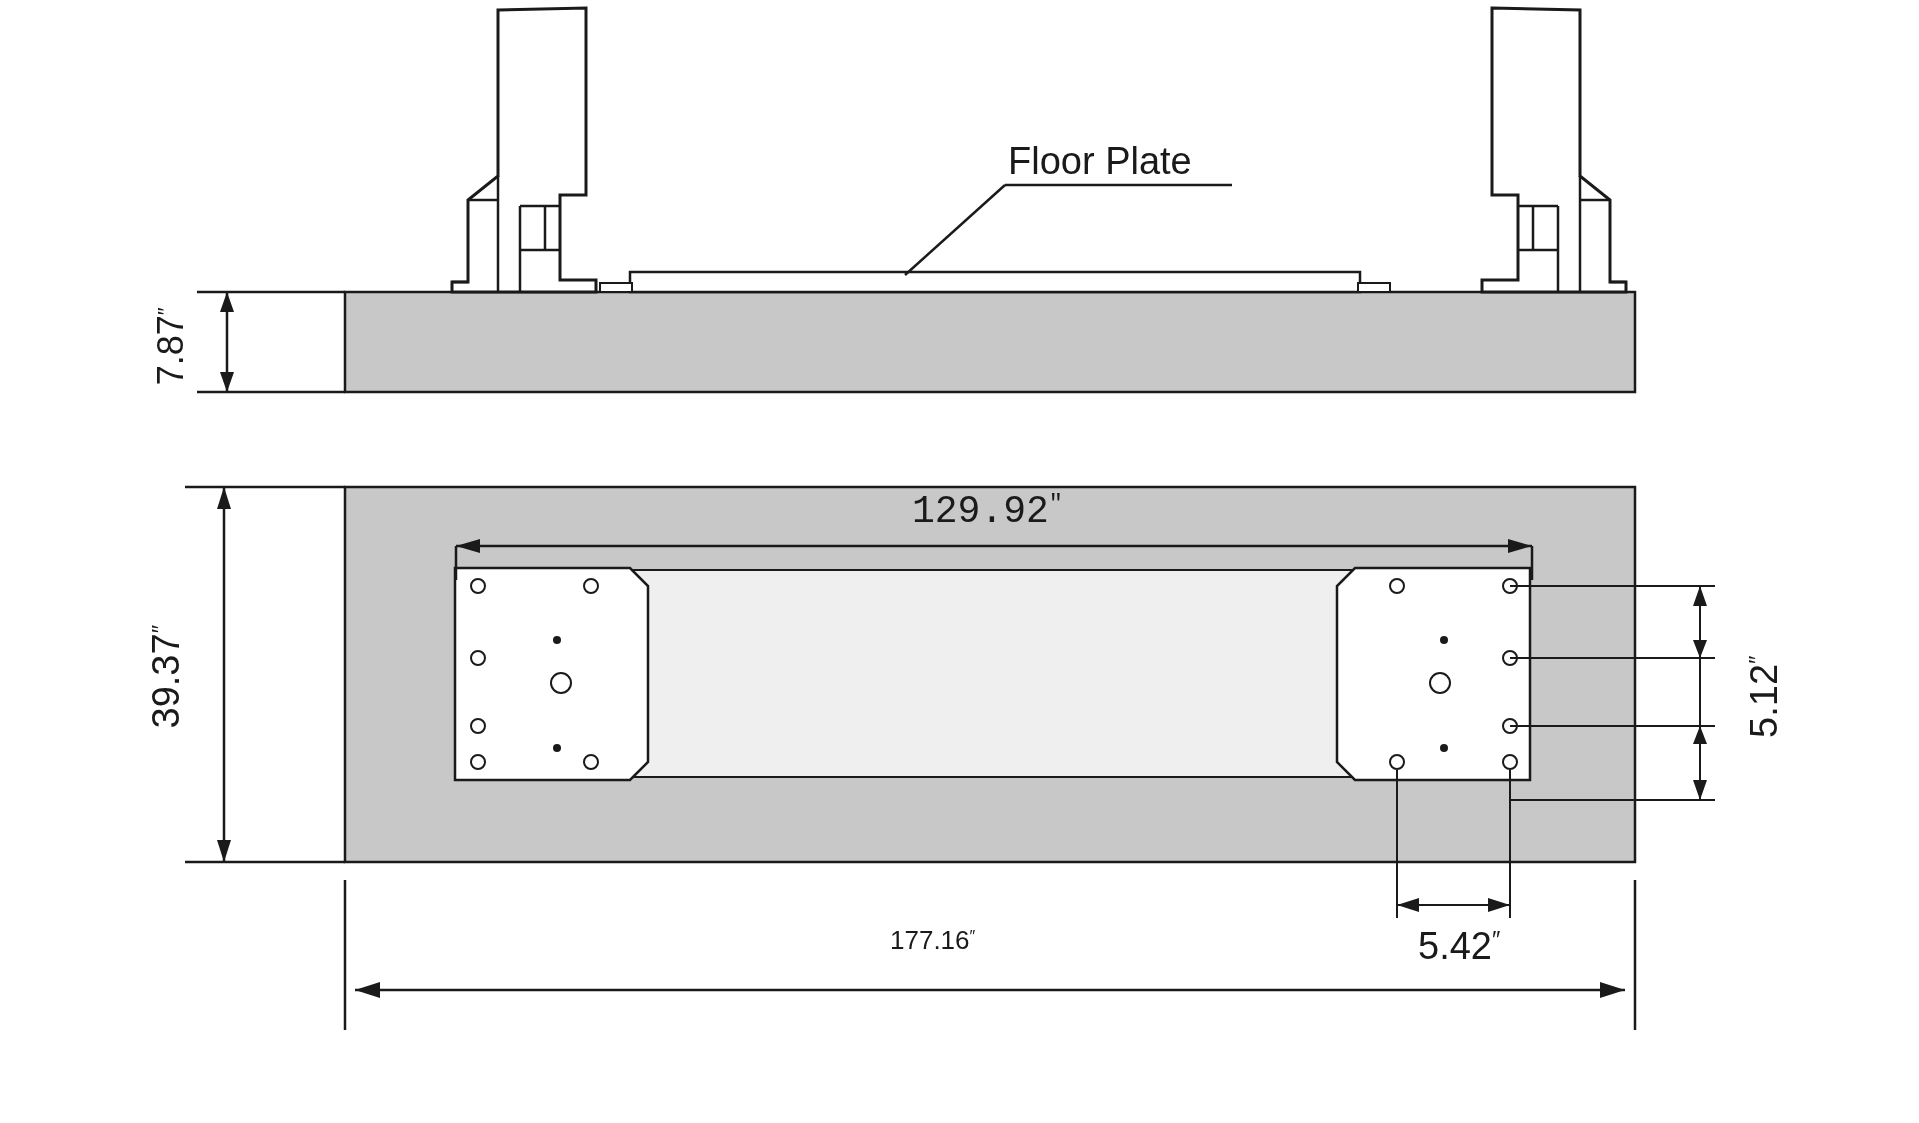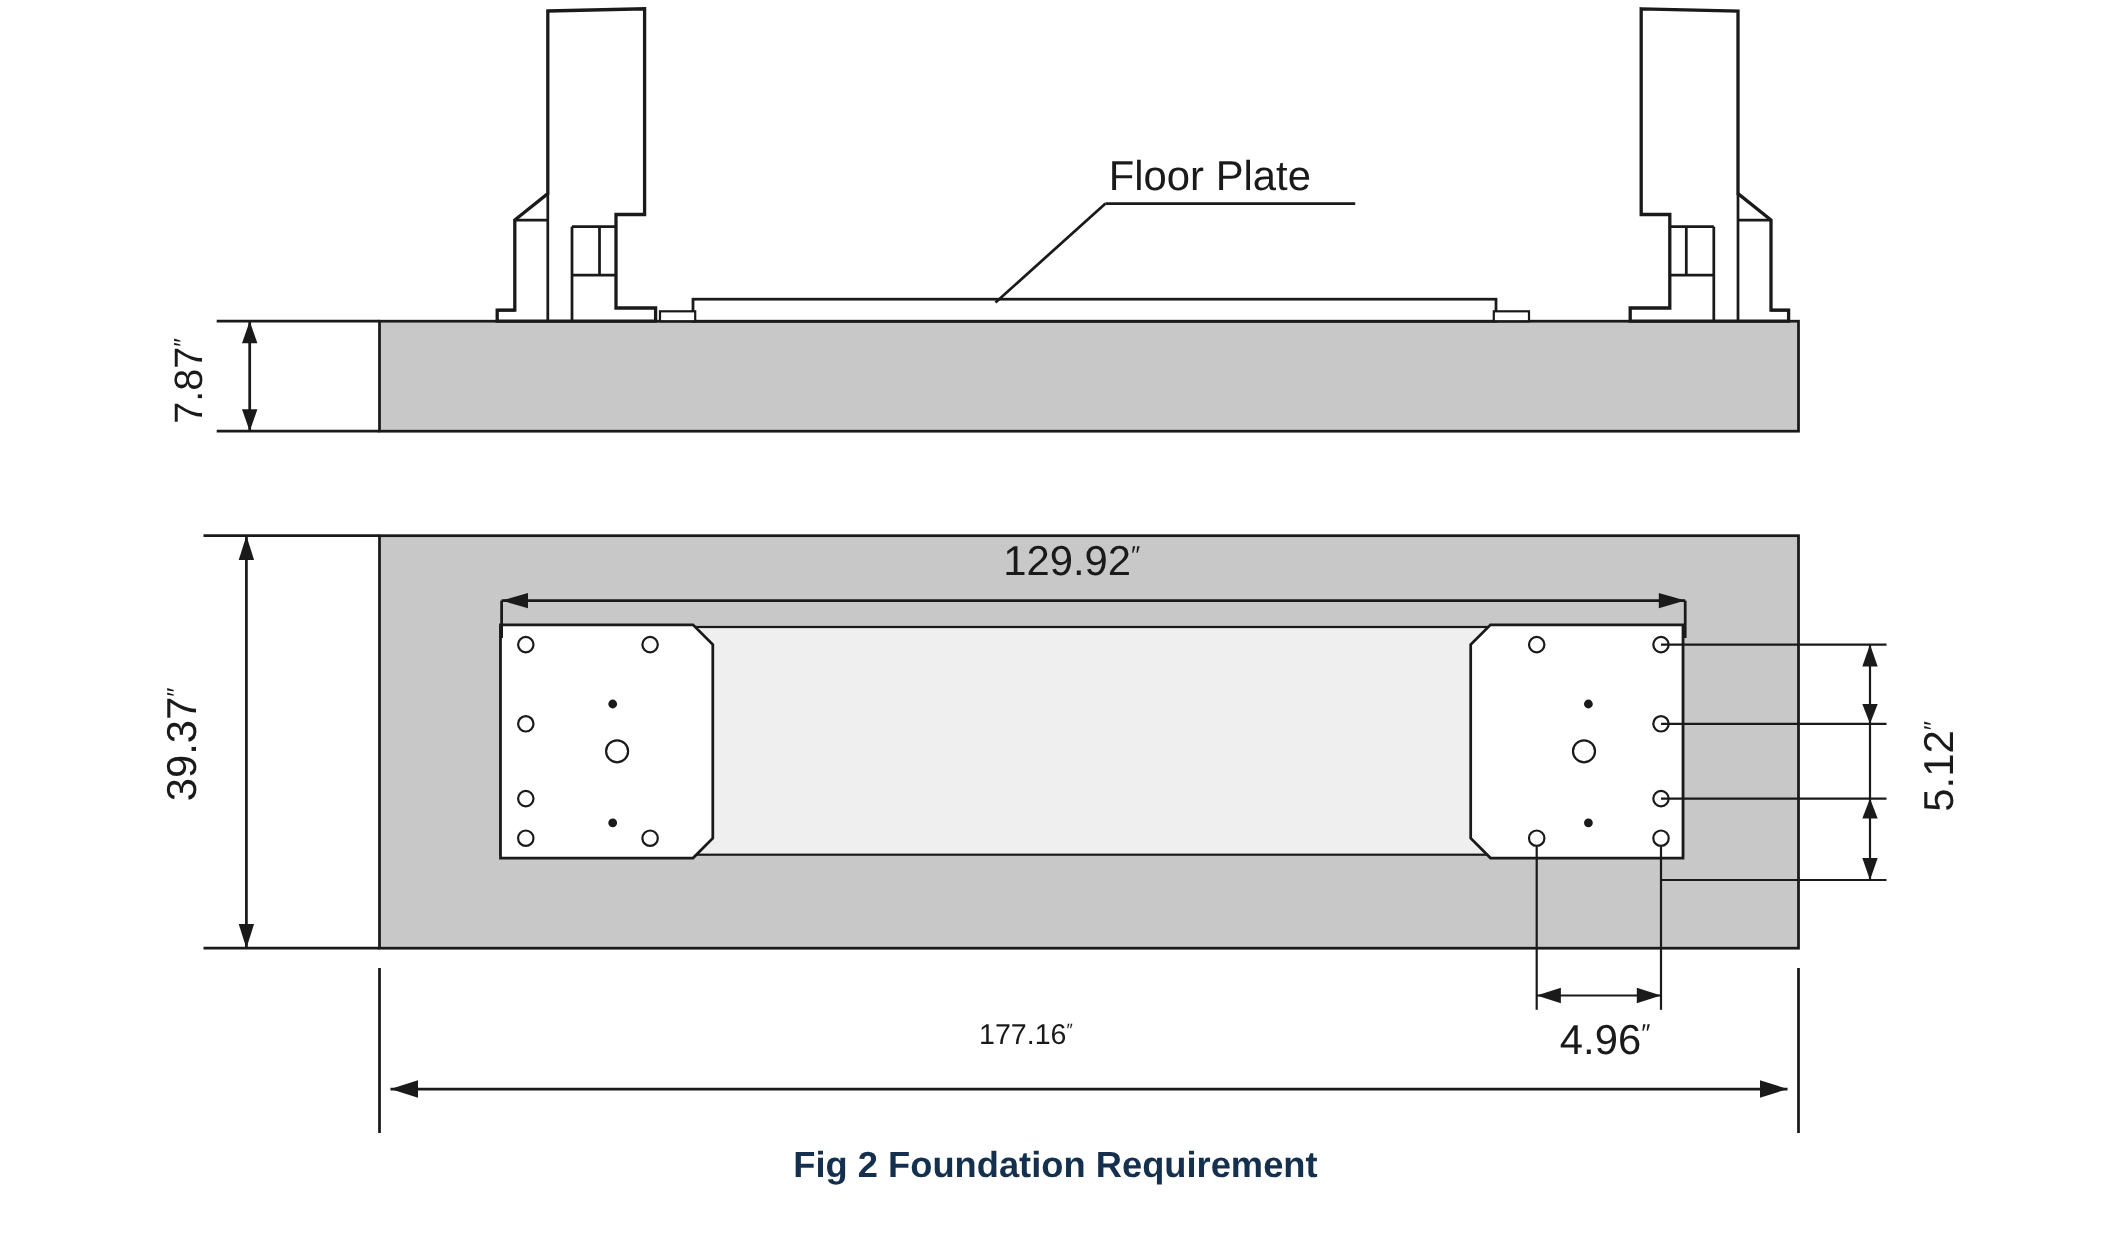"129.92″" div.lbl { font-family: none -> Liberation Mono, monospace }
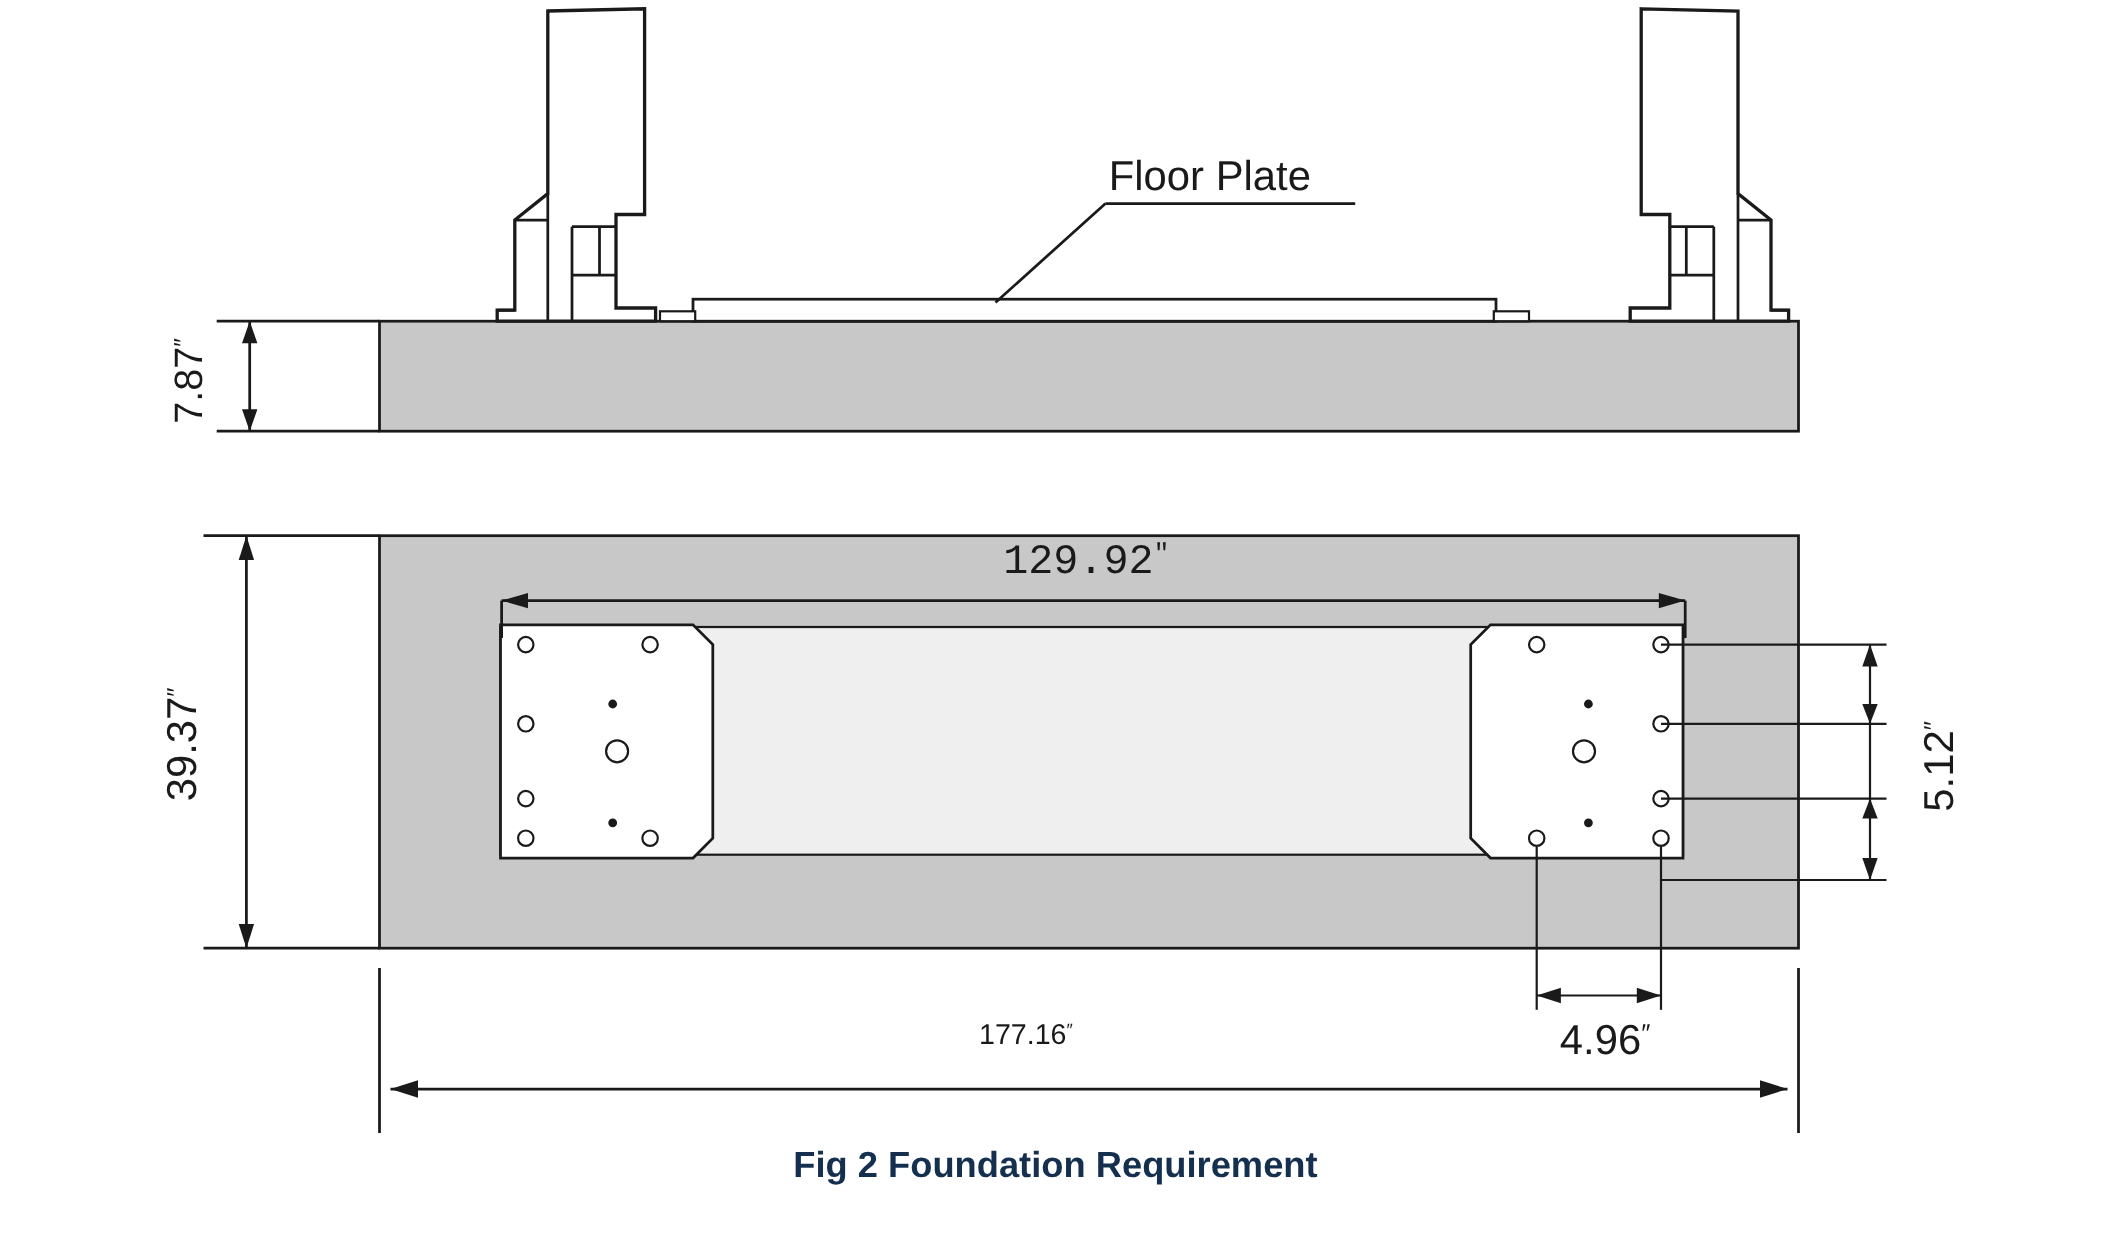"4.96" span { text: 4.96 -> 5.42 }
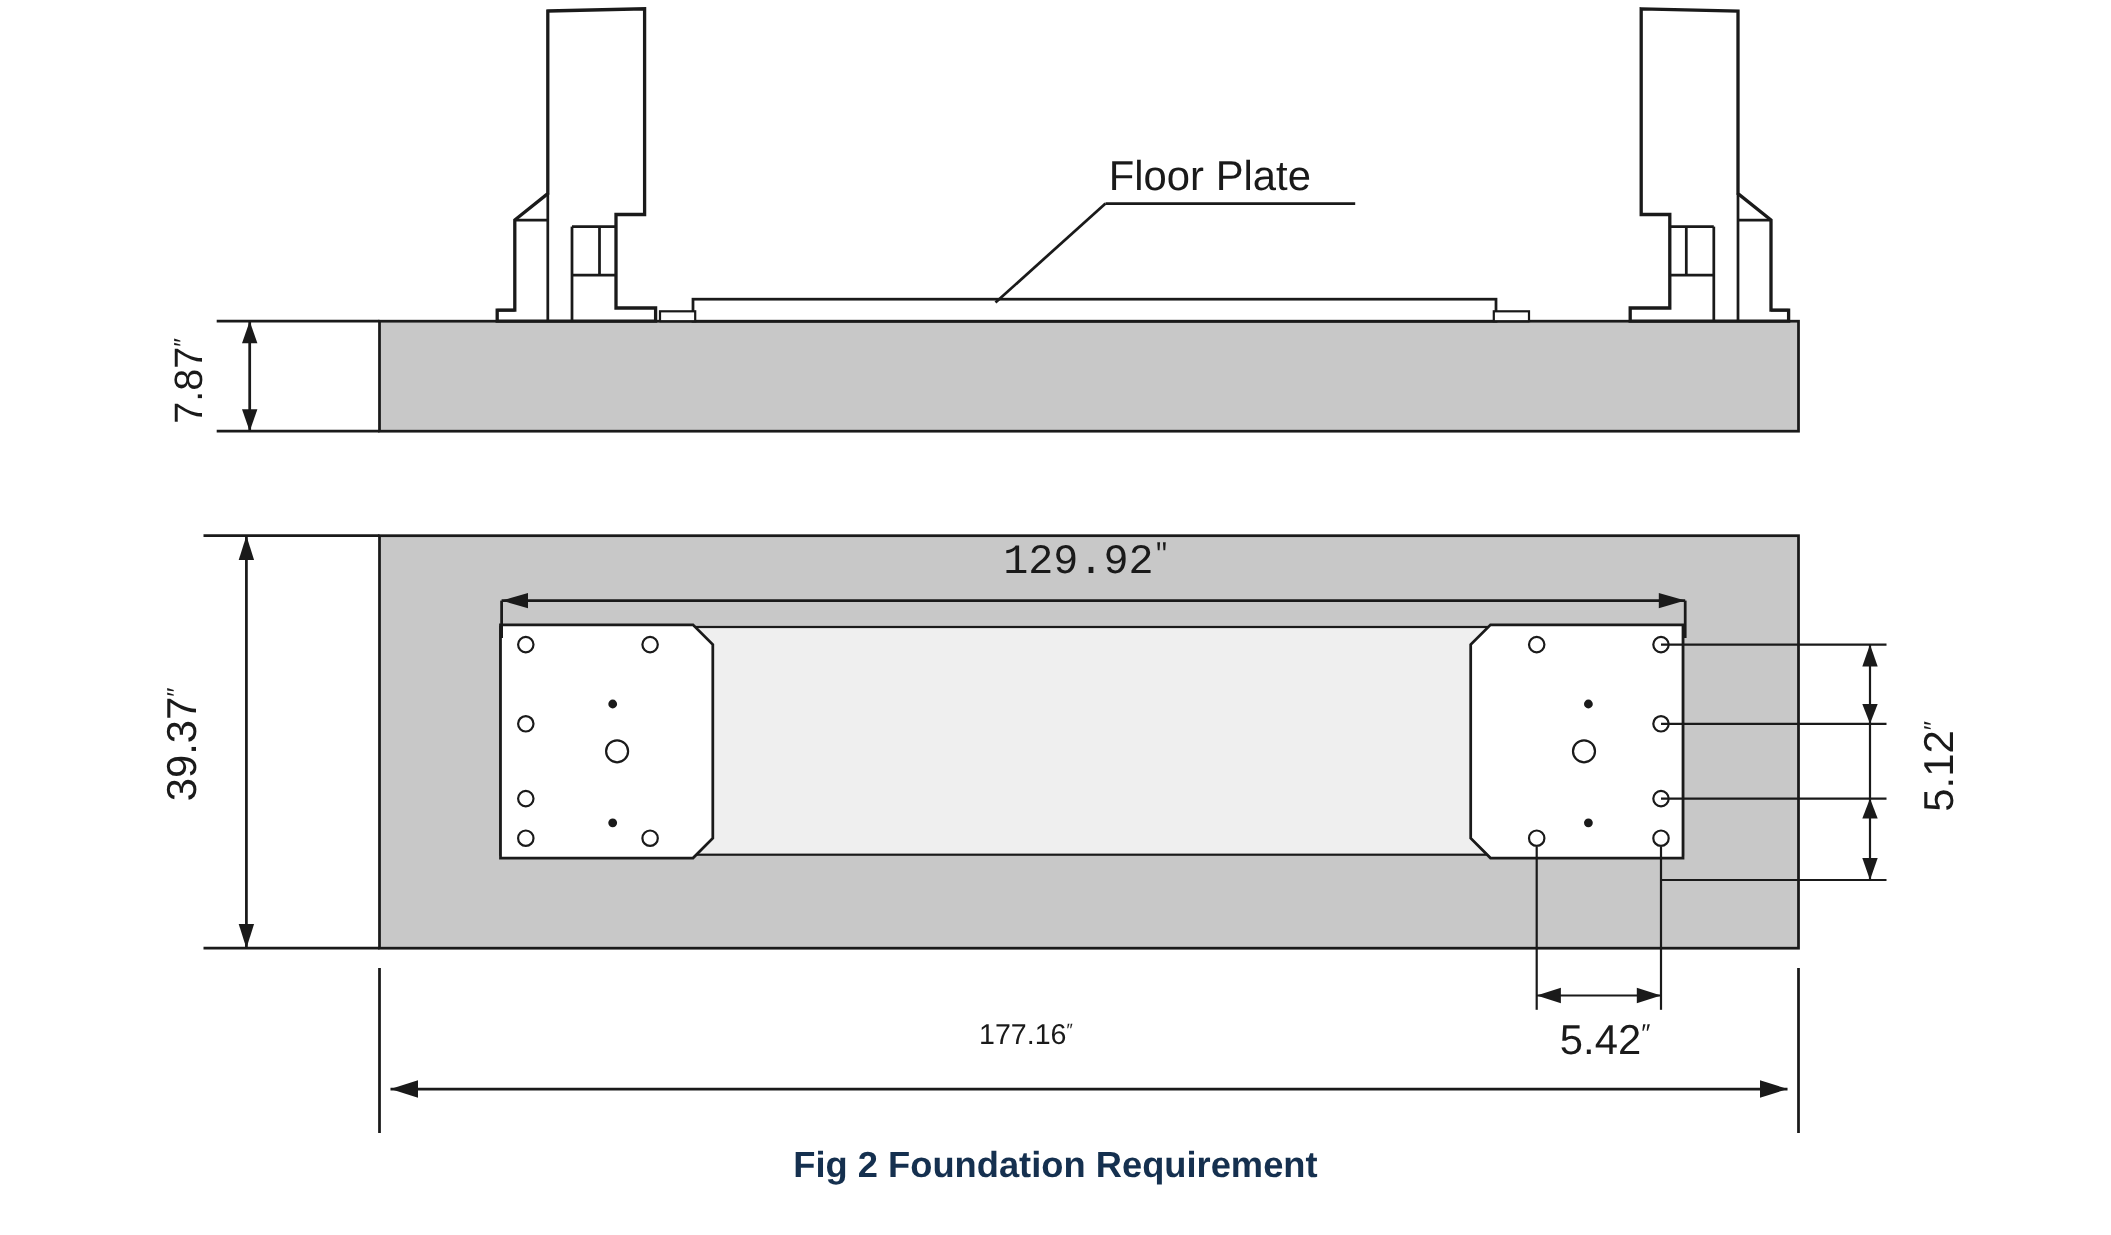"Fig 2 Foundation Requirement" div.caption { html: <div>Fig 2 Foundation Requirement</div> -> none }
